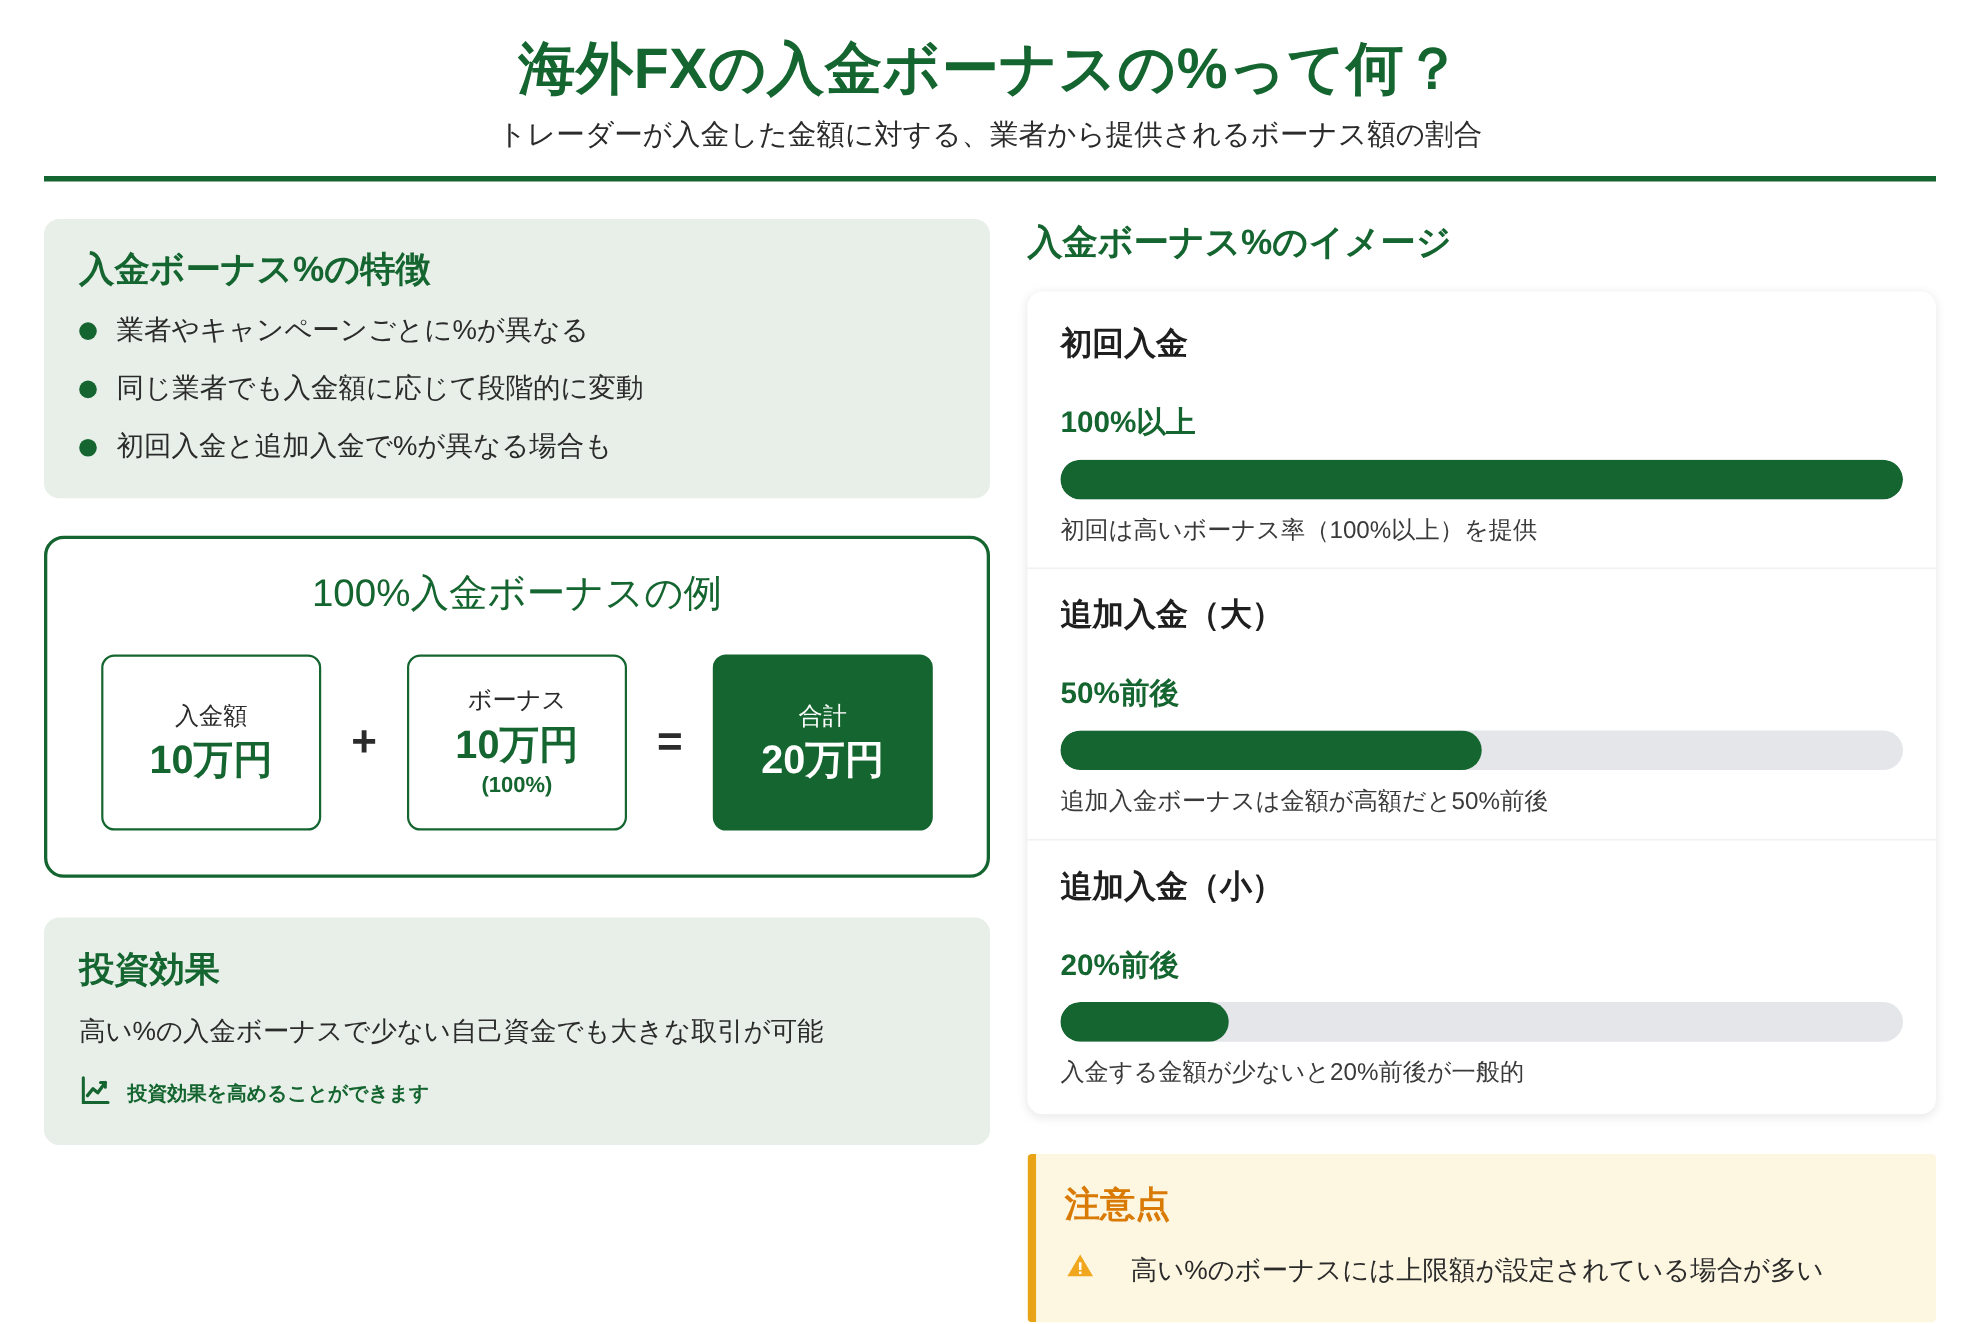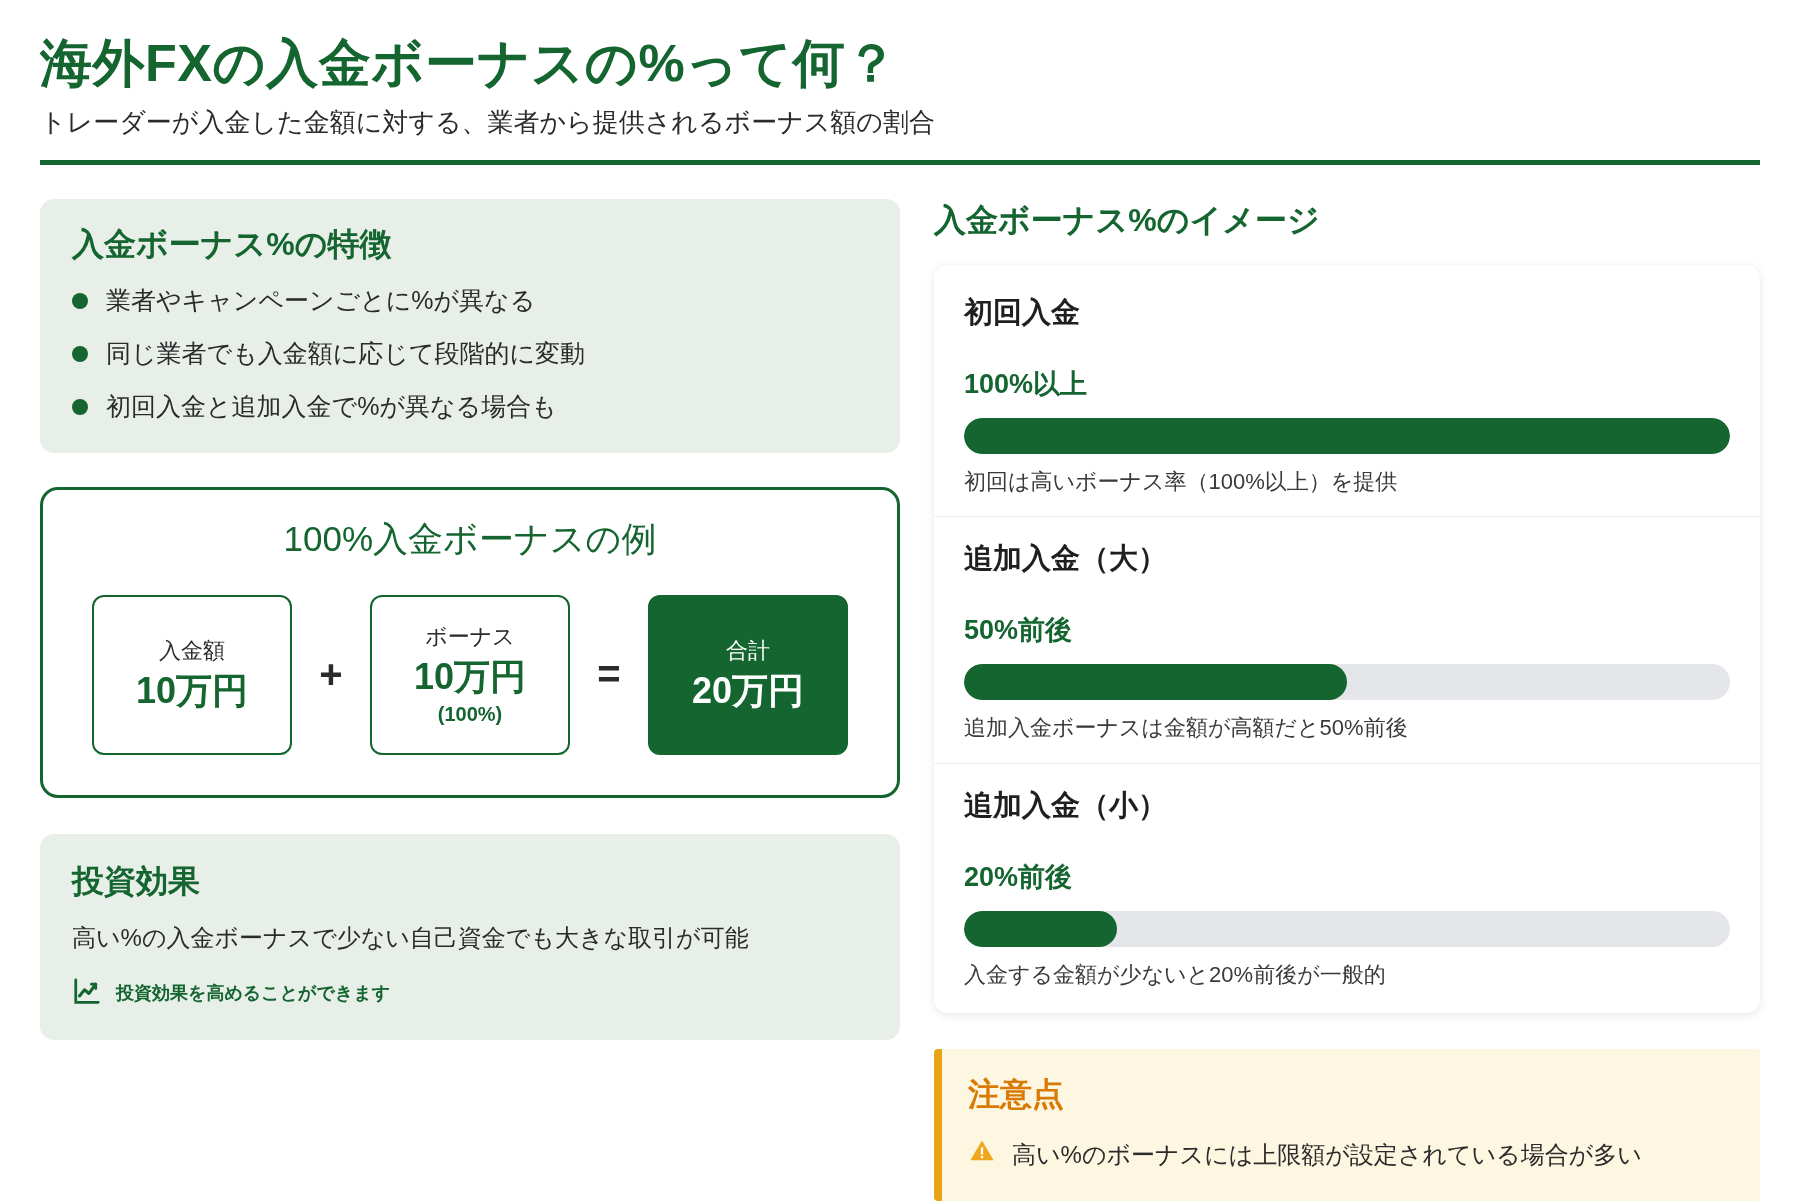"海外FXの入金ボーナスの%って何？" .header { text-align: none -> center }
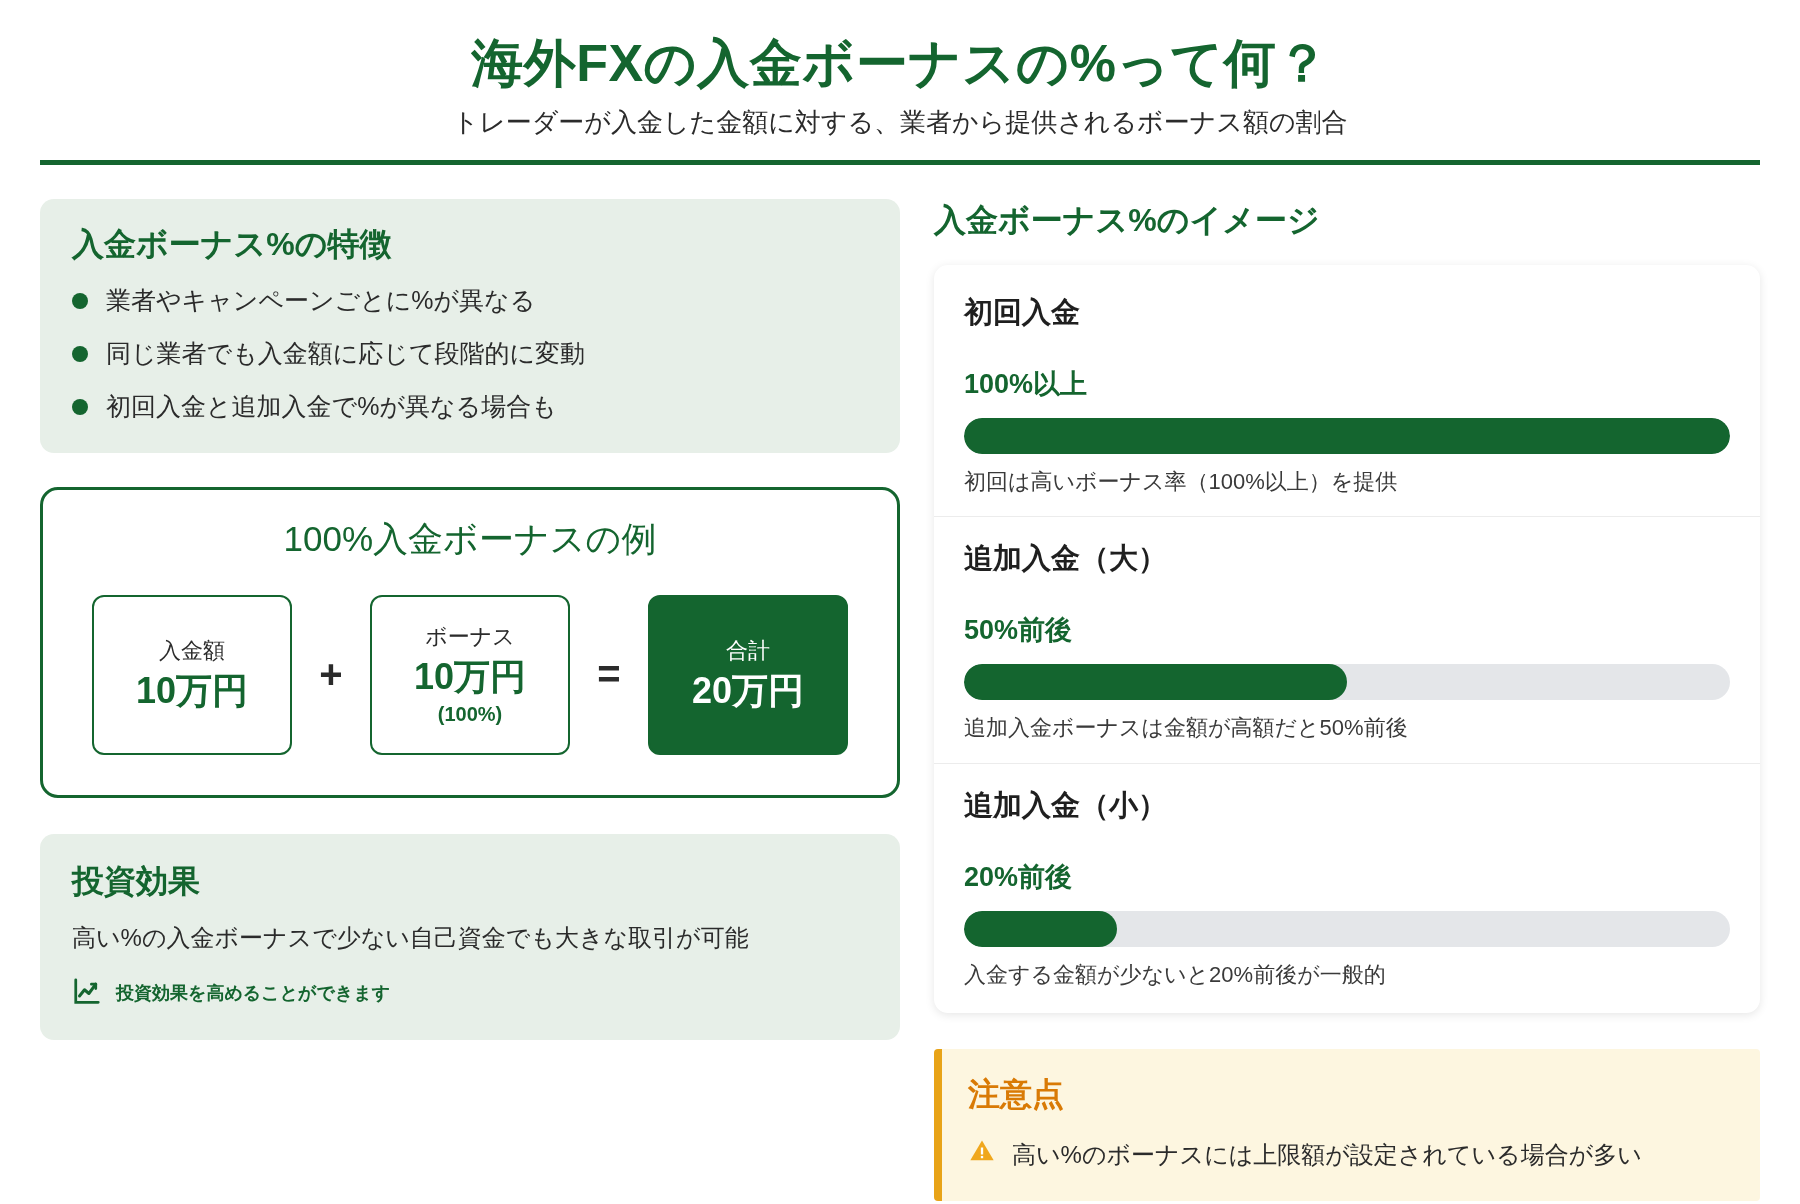"高い%のボーナスには上限額が設定されている場合が多い" .caution-item { gap: 16px -> 32px }
